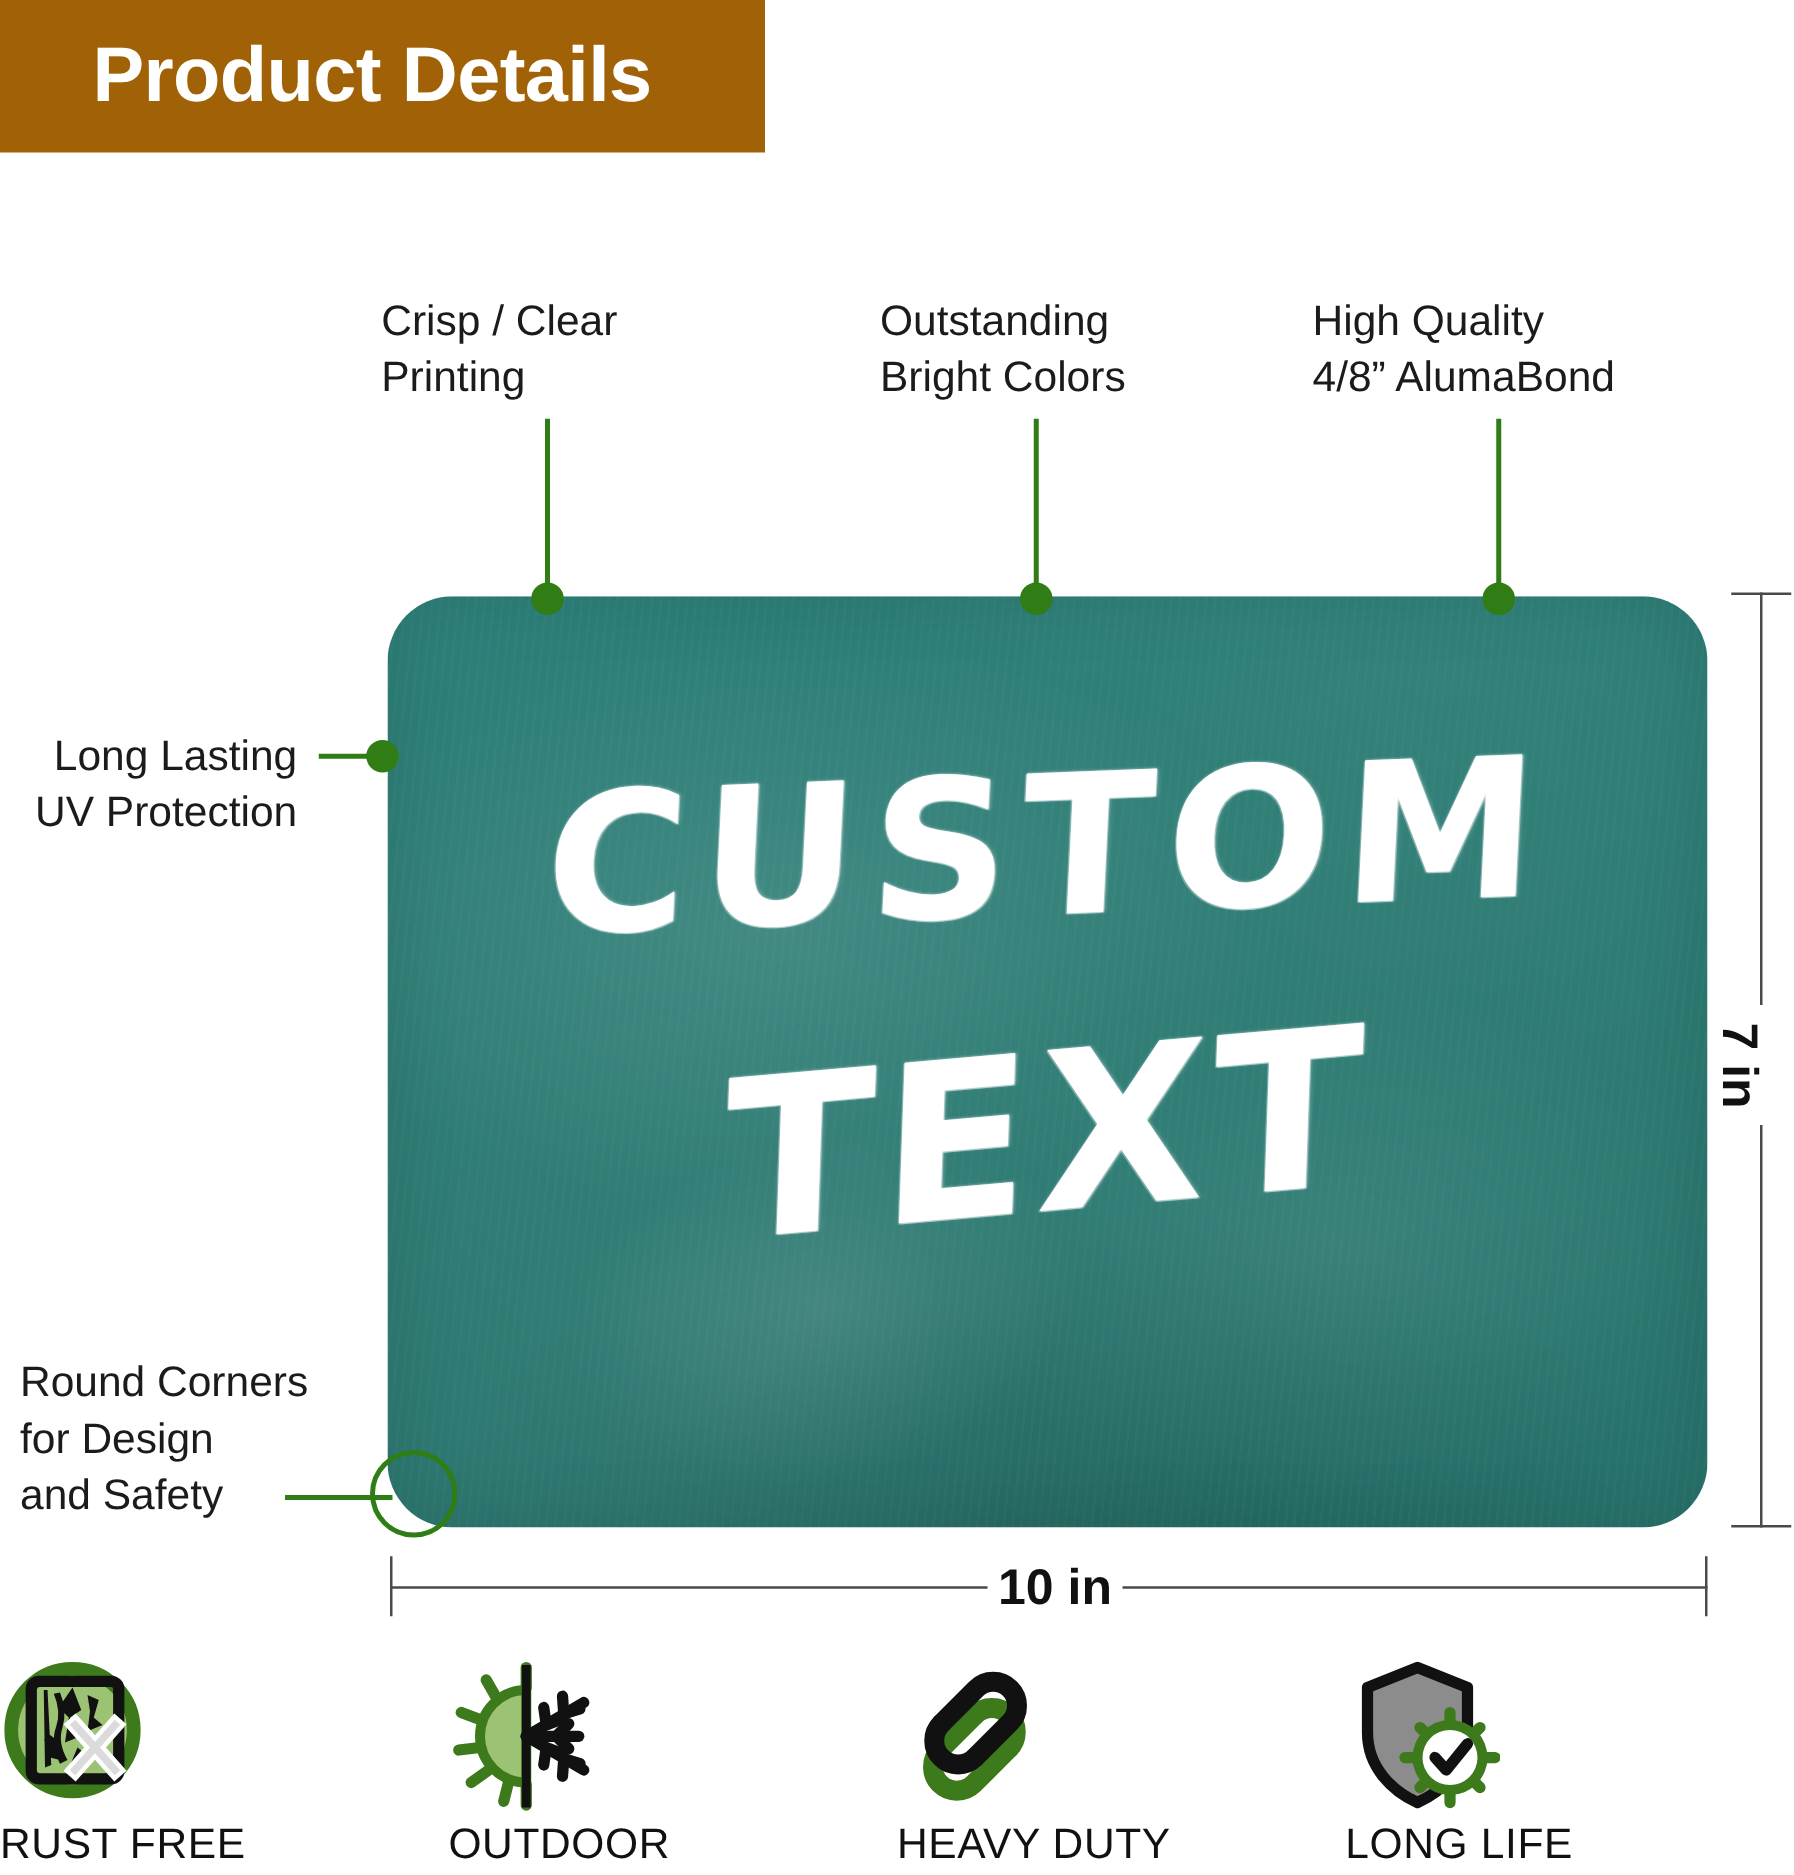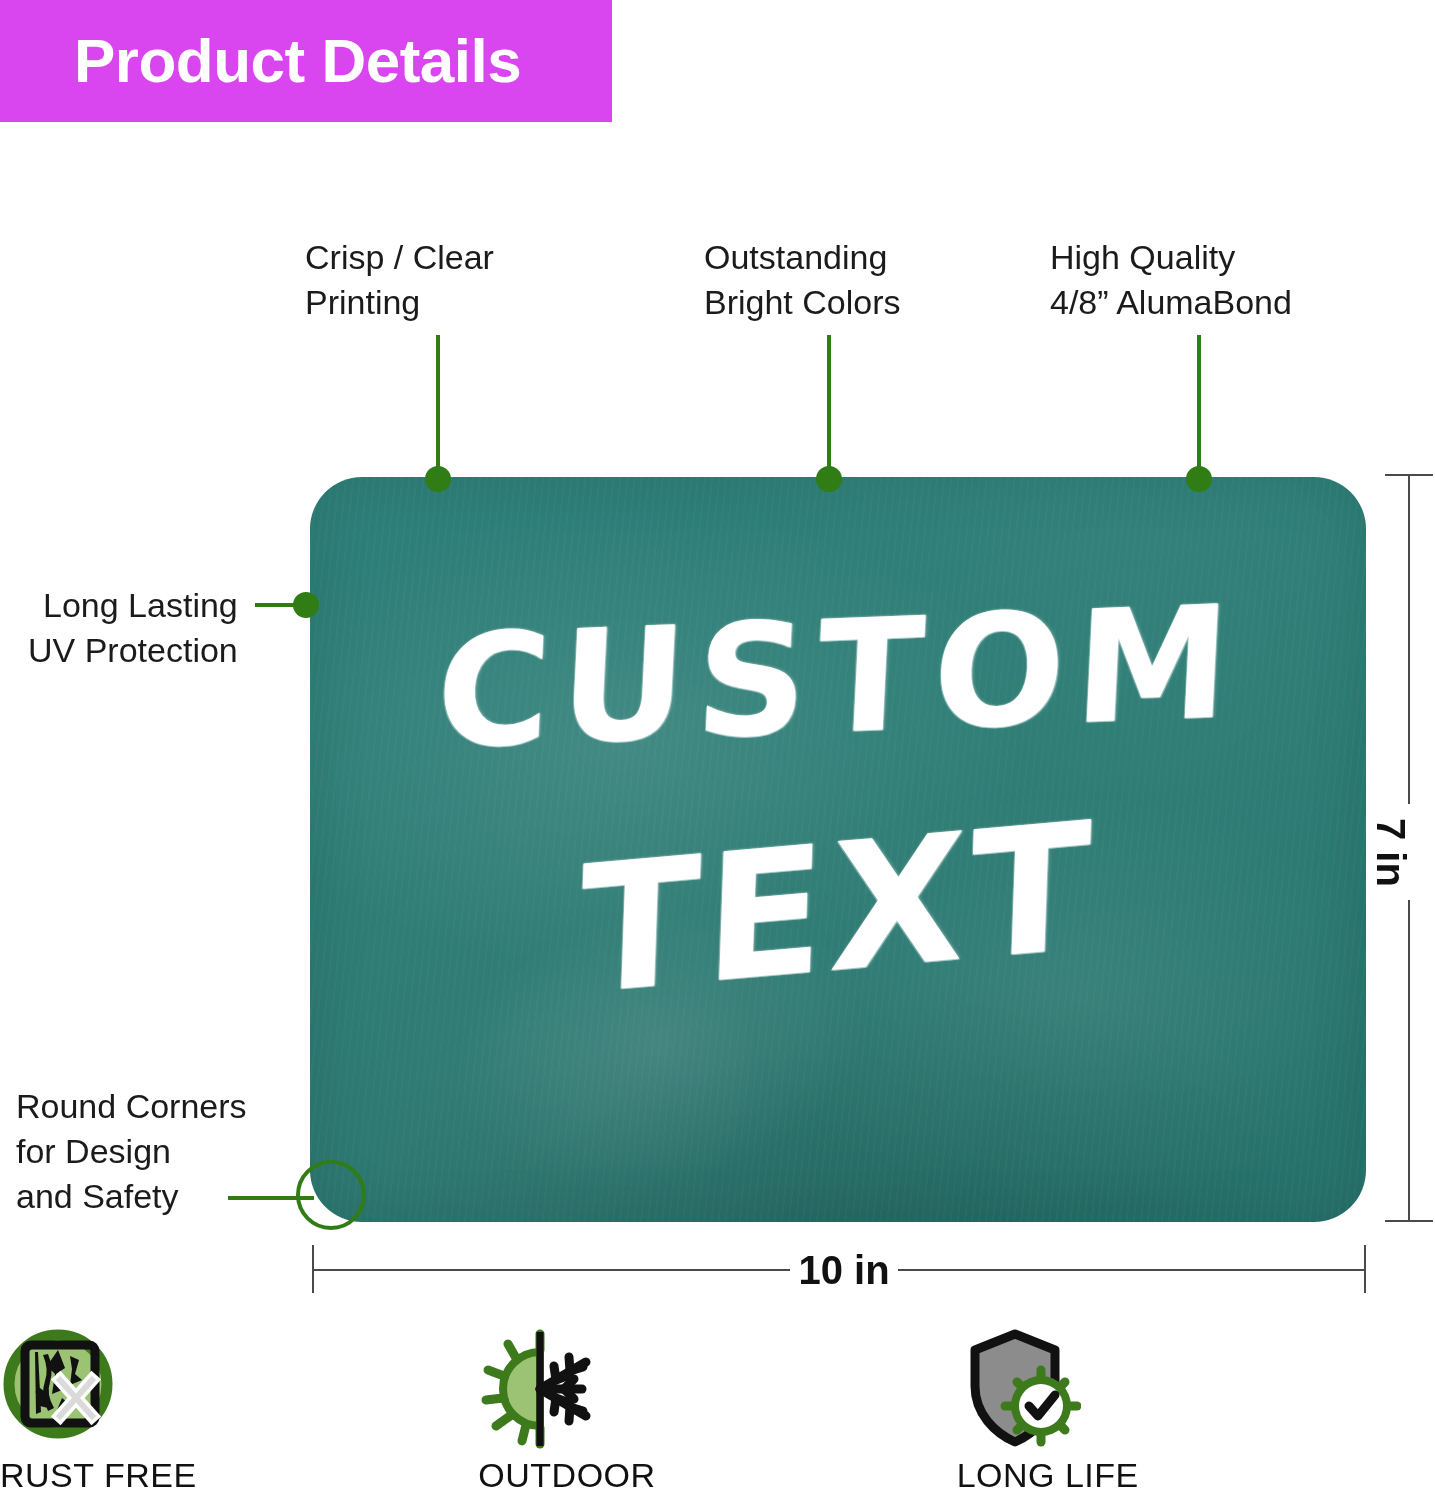"Product Details" #header-banner { background: #d946ef -> #a16207 }
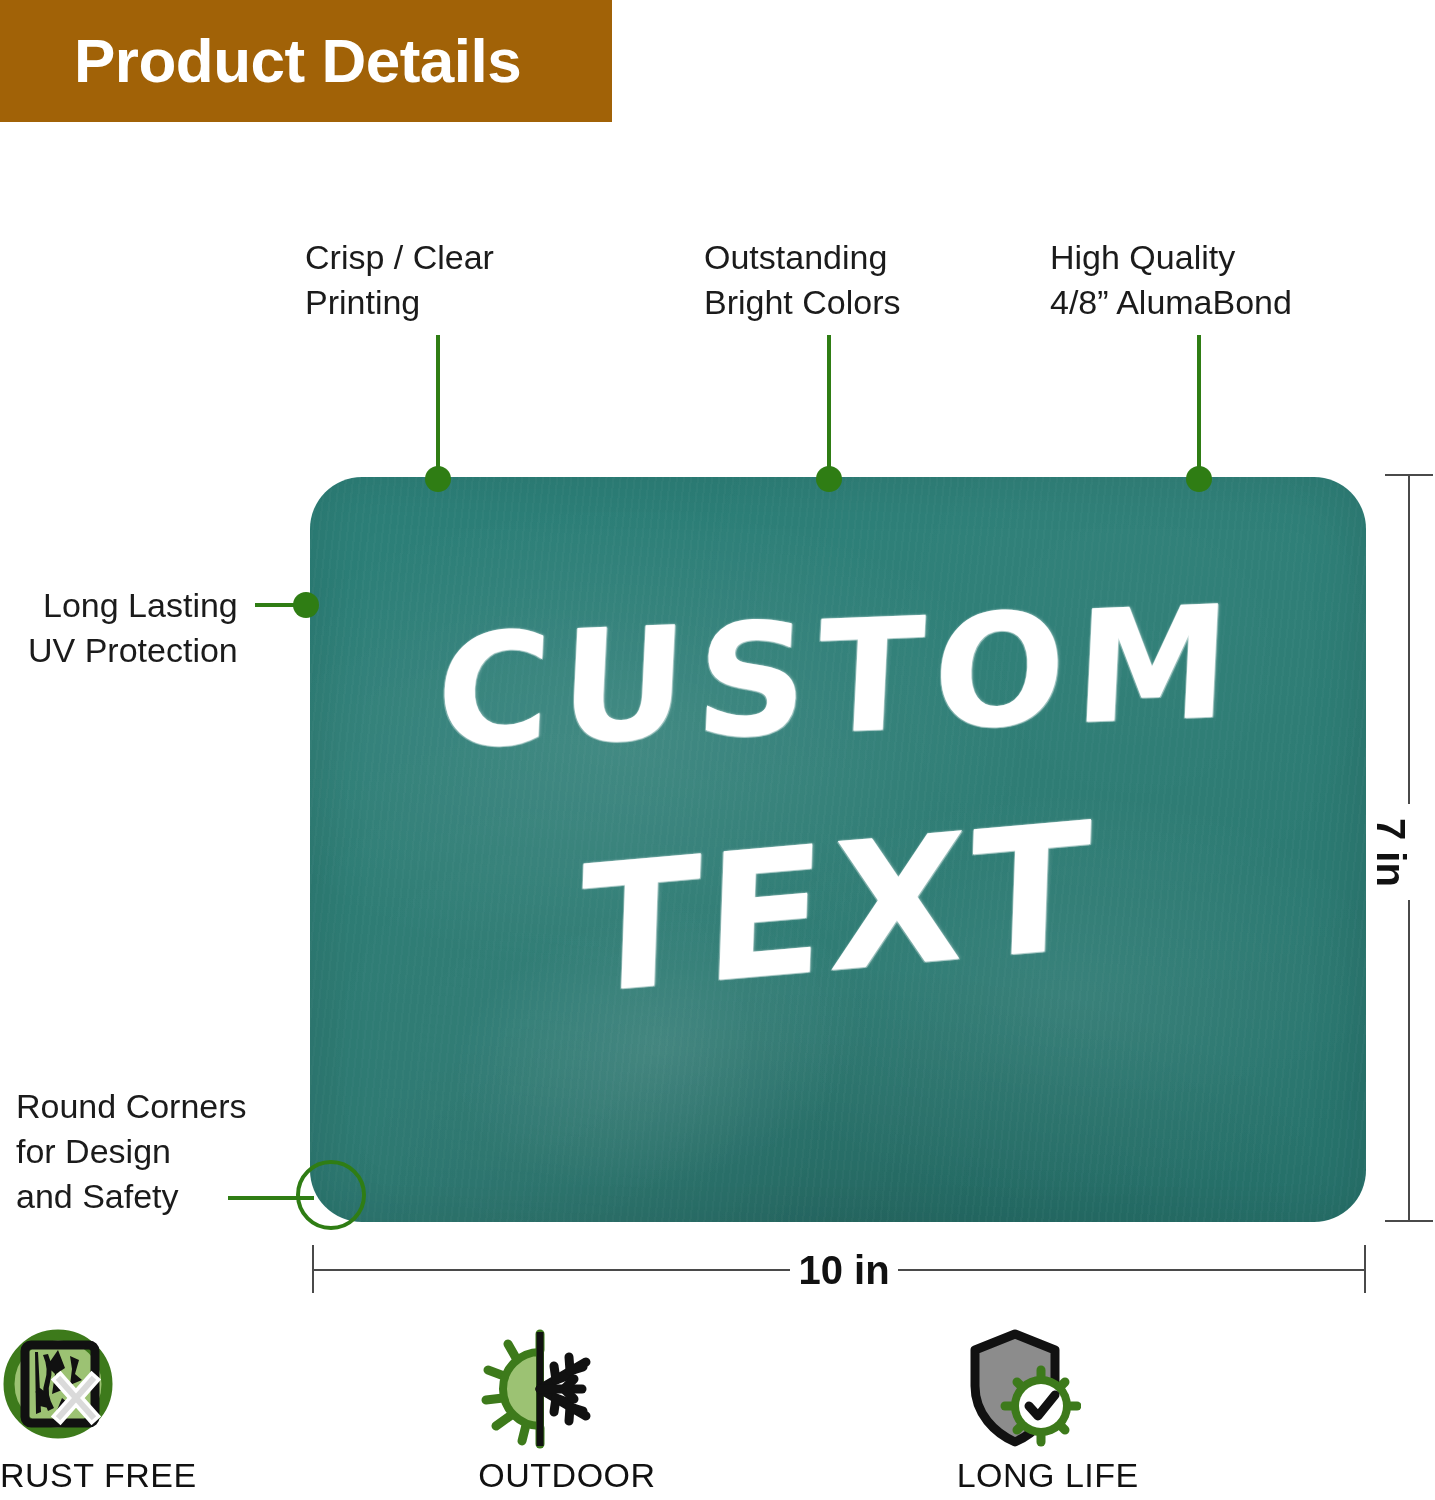"HEAVY DUTY" div.feature { html: none -> <div> <div> <svg> <g> <path></path> <path></path> <path></path> <path></path> <path></path> </g> </svg> </div> <div>HEAVY DUTY</div> </div> }
